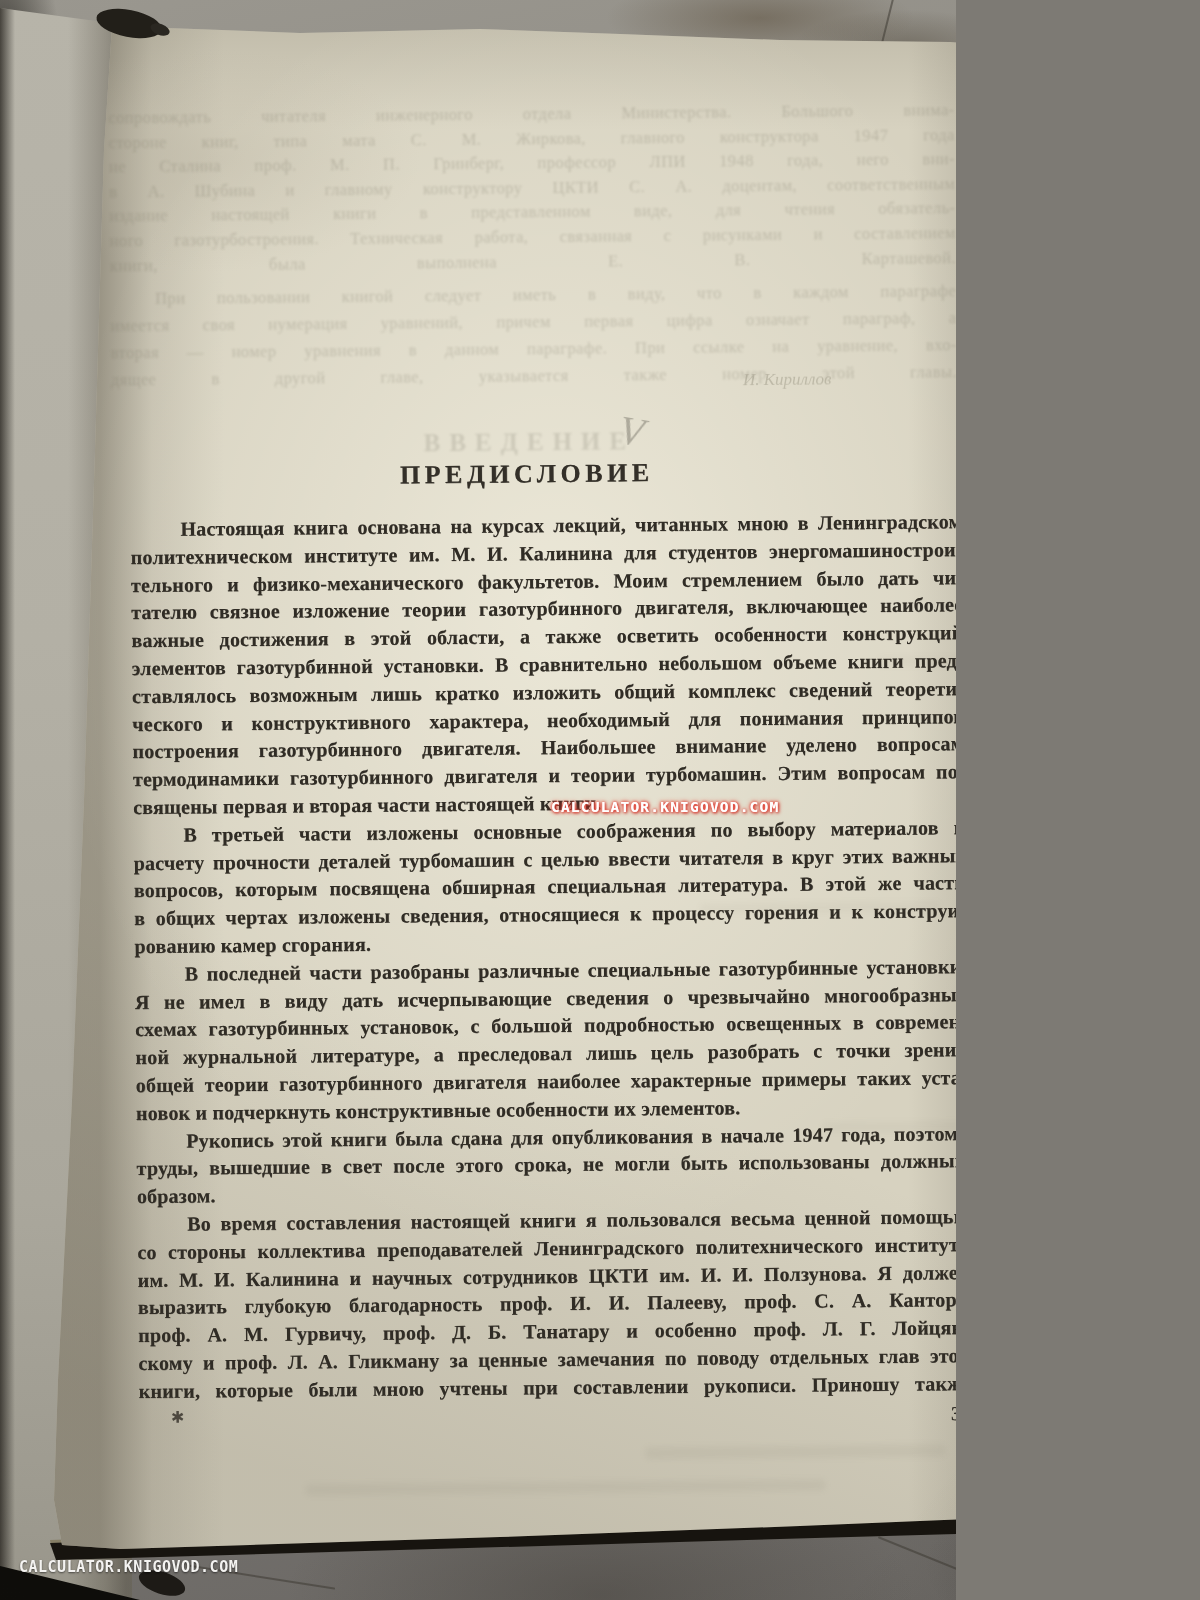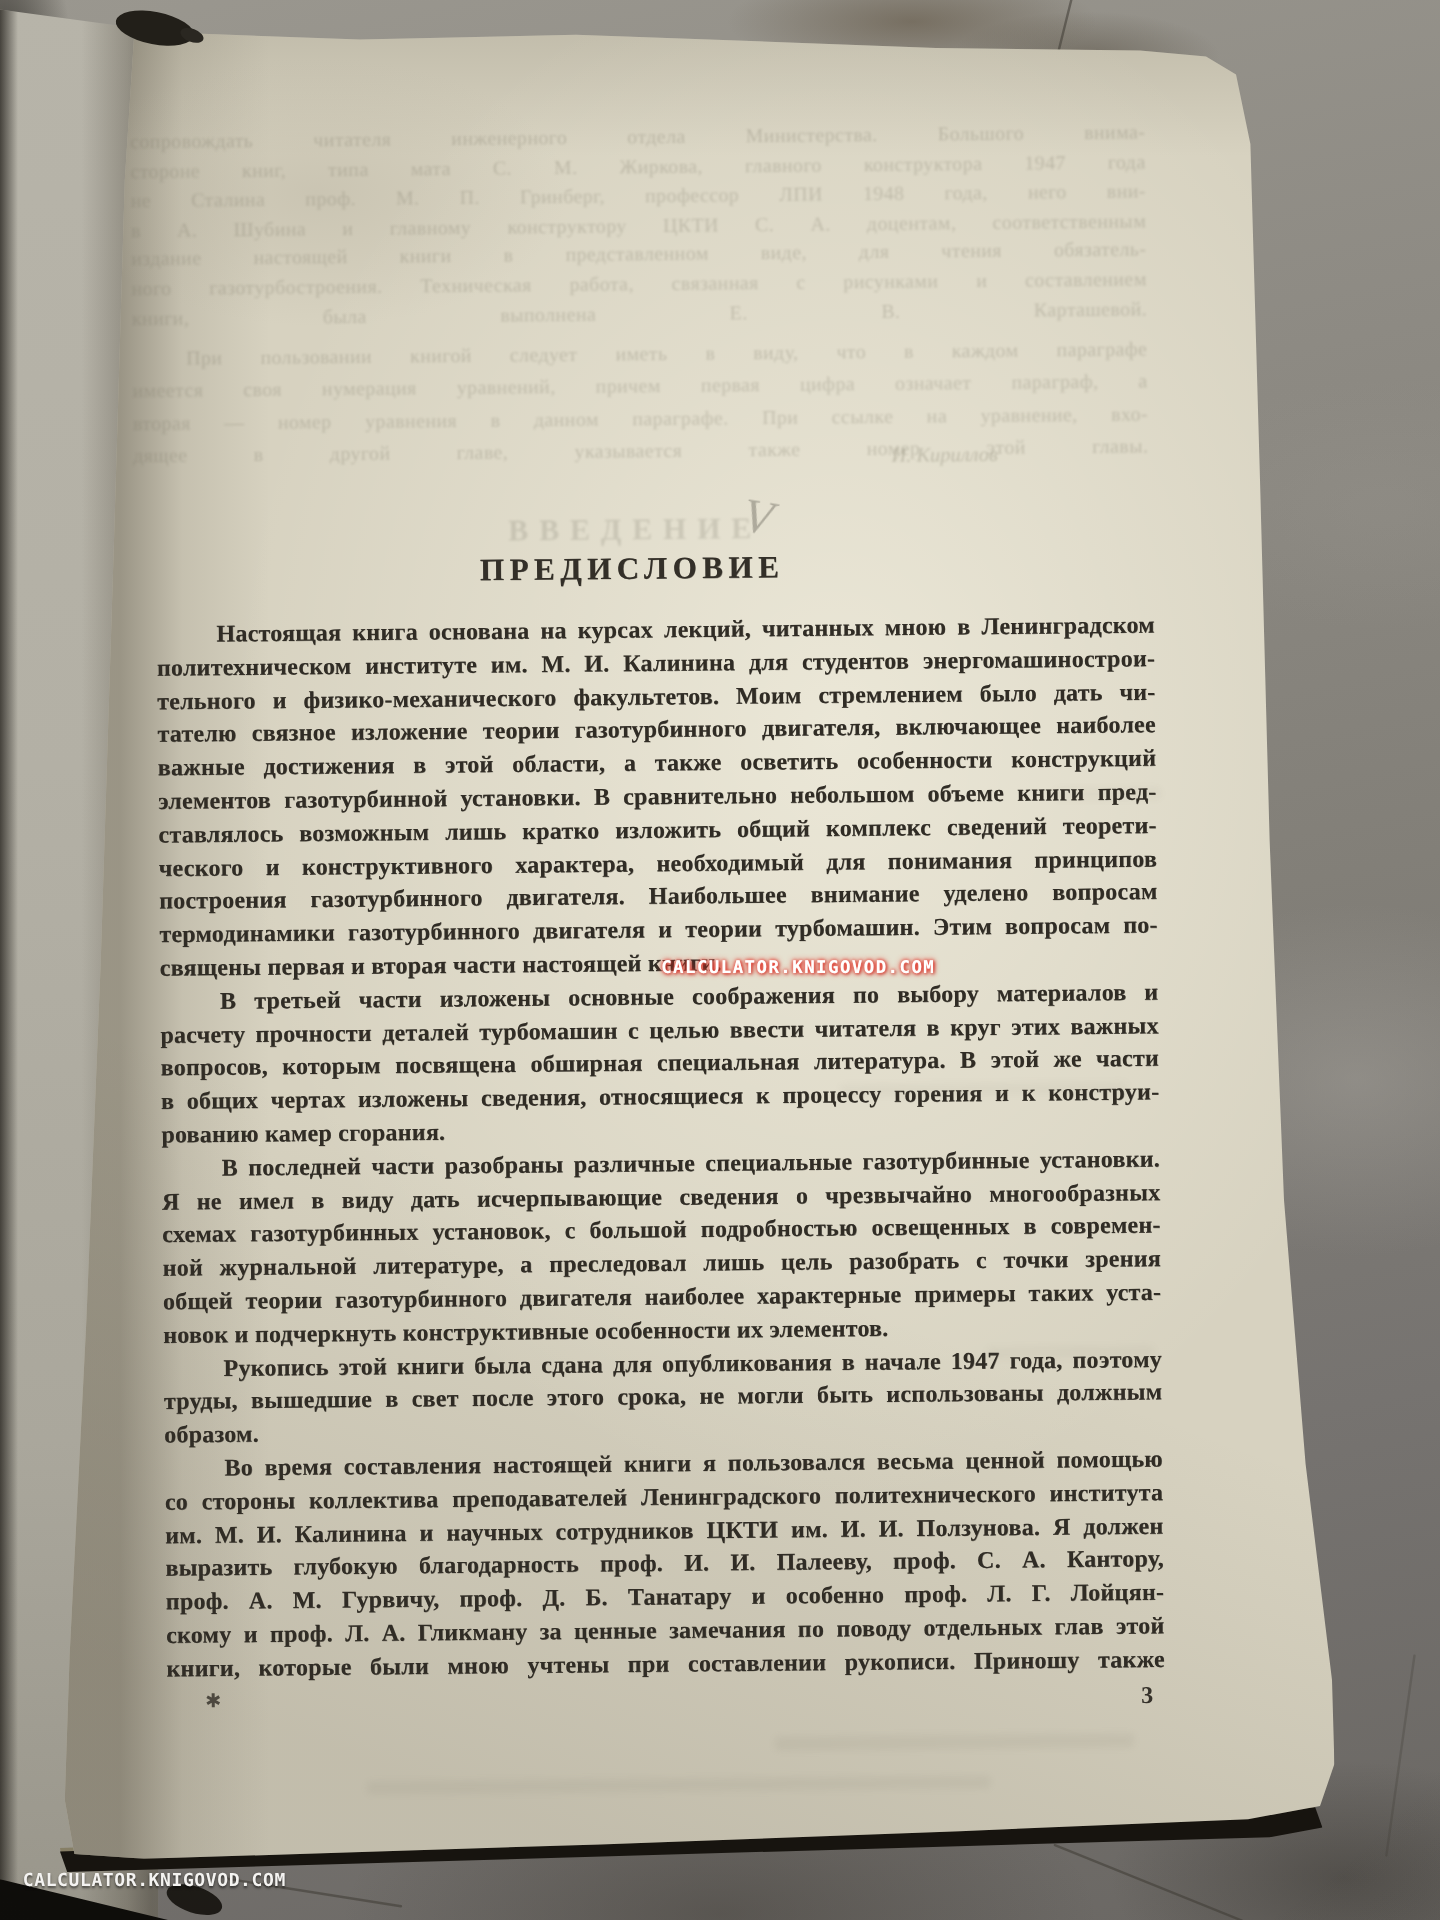"CALCULATOR.KNIGOVOD.COM" .scene { width: 1200px -> 956px }
